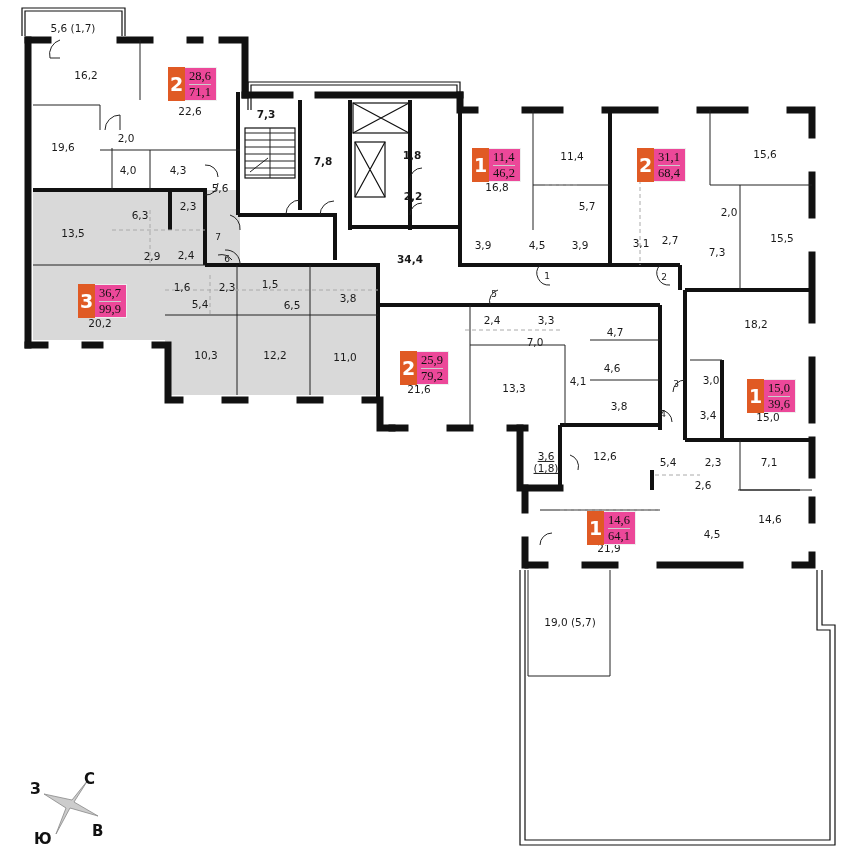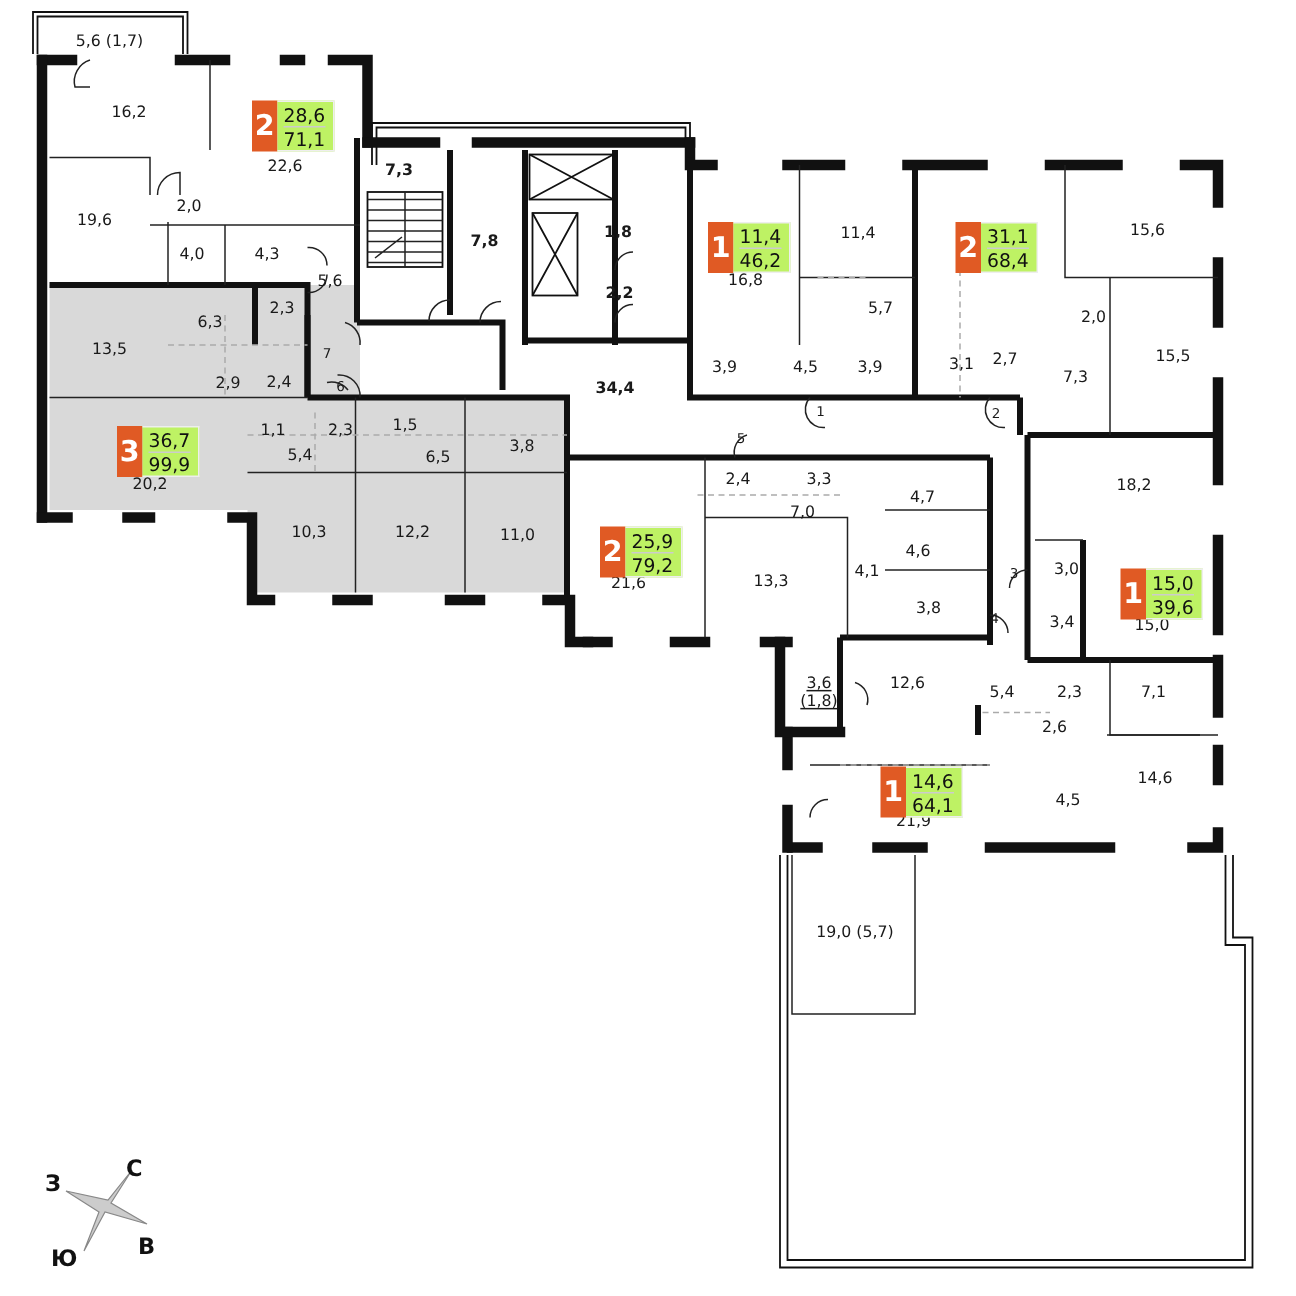"28,6" .badge .vals { background: #bef264 -> #ec4899; font-family: none -> Liberation Serif, serif }
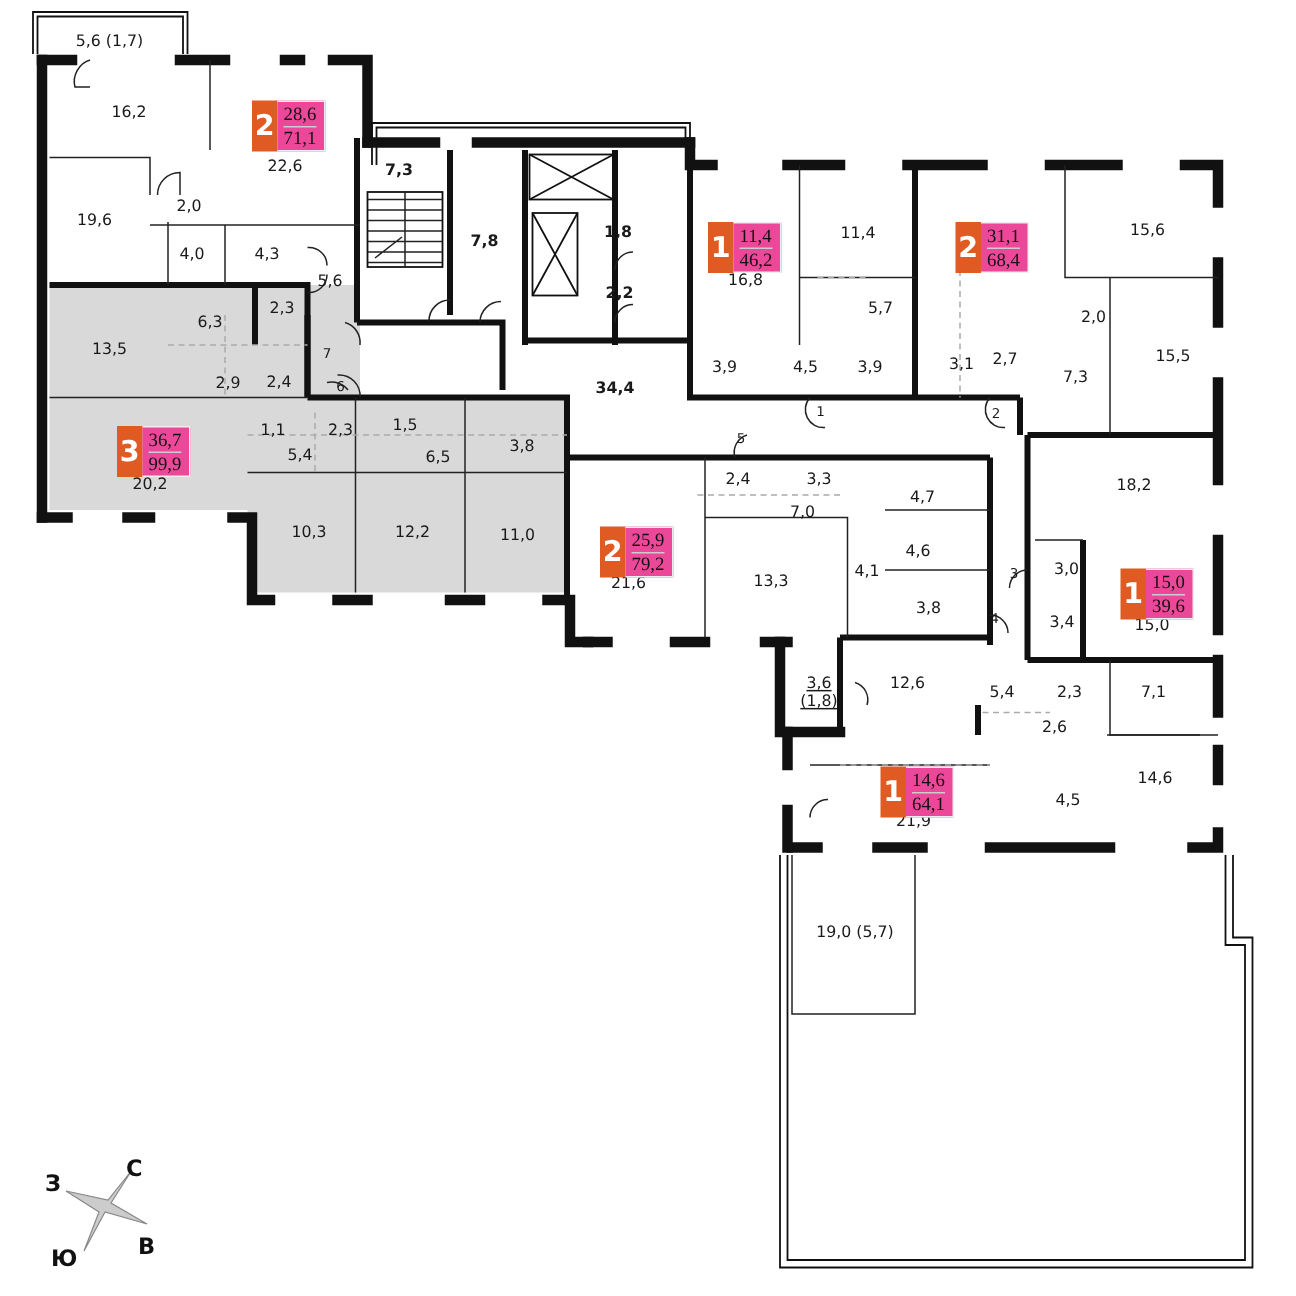"1,1" div.lbl { text: 1,1 -> 1,6 }
